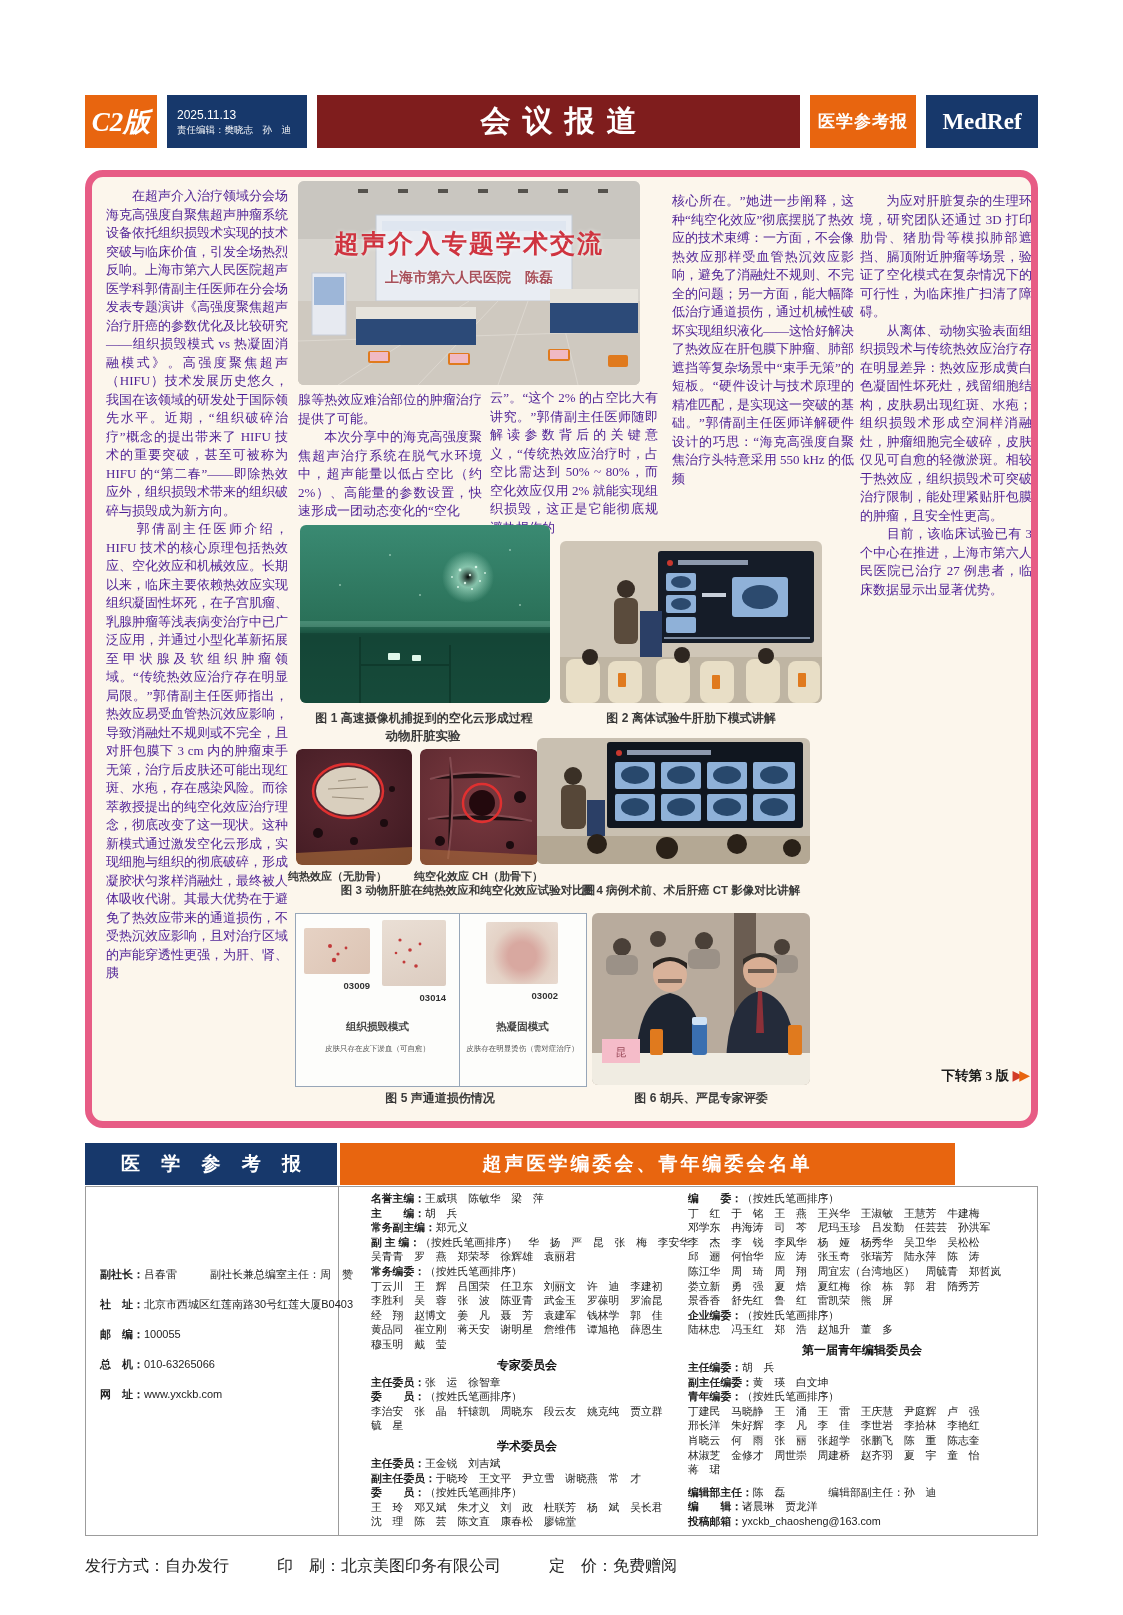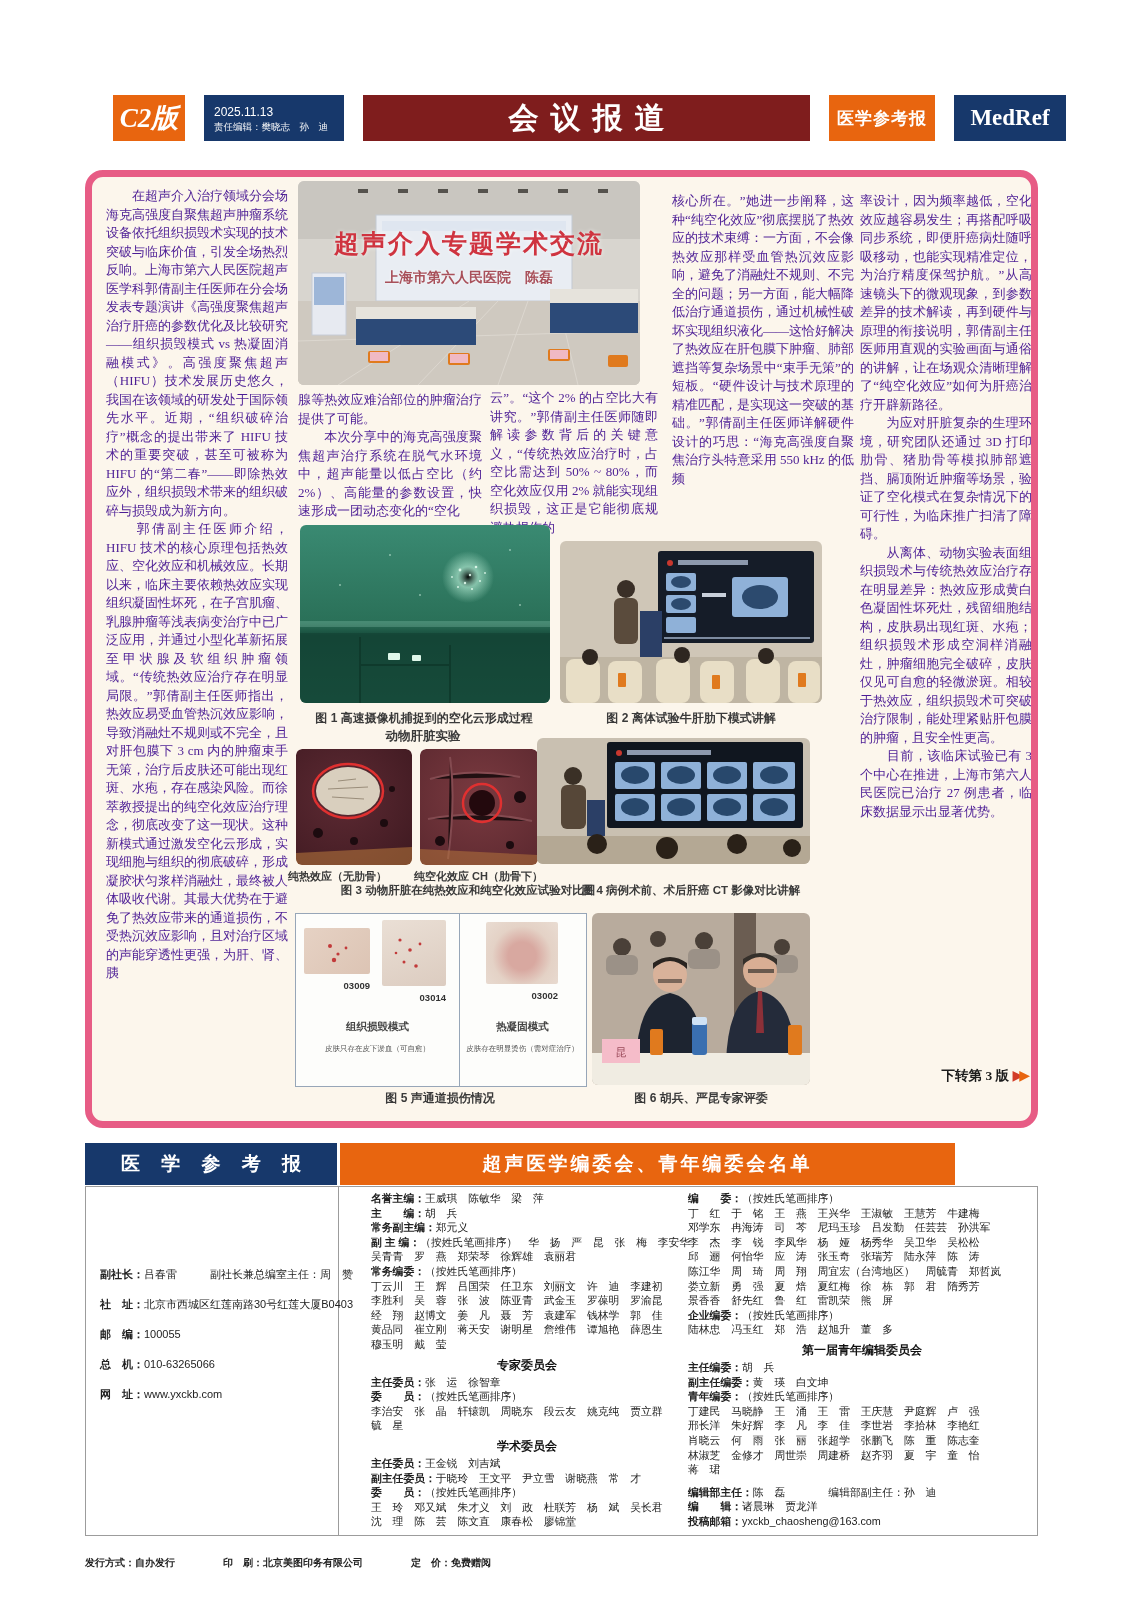"C2版" #hdr { gap: 19px -> 10px; height: 46px -> 53px; margin-left: 28px -> none }
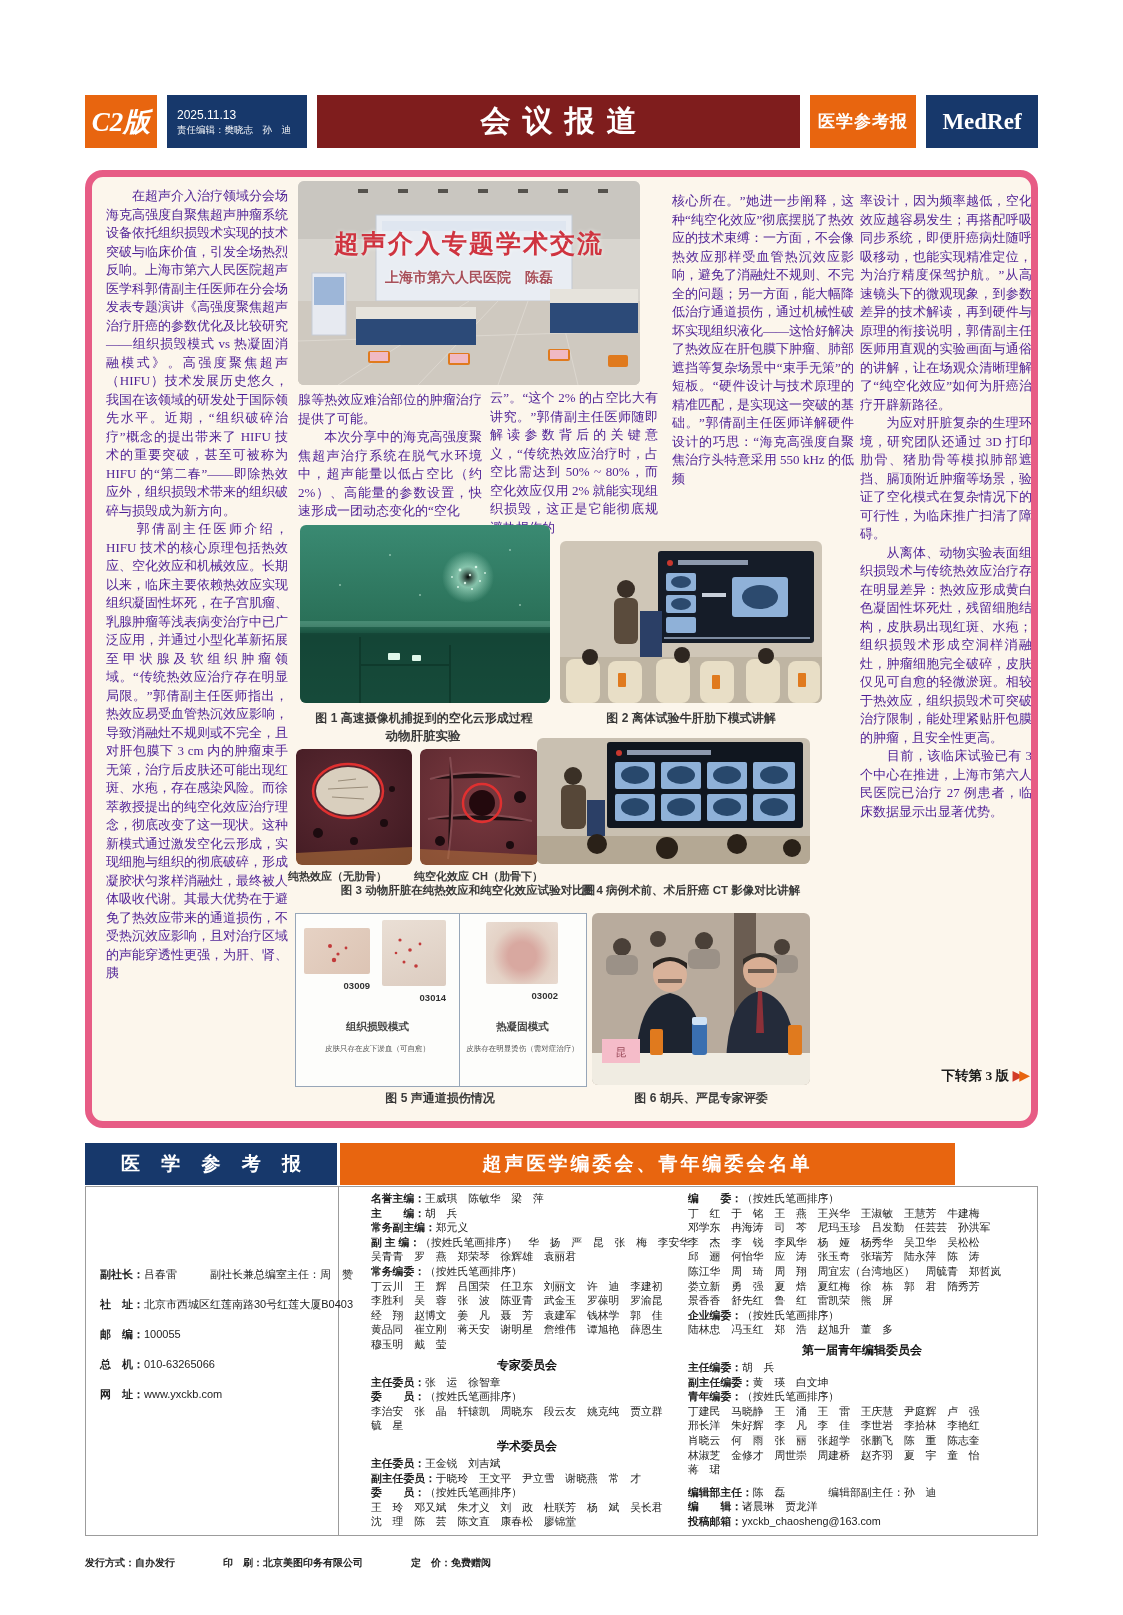"率设计，因为频率越低，空化效应越容易发生；再搭配呼吸同步系统，即便肝癌病灶随呼吸" div.para { html: <div>率设计，因为频率越低，空化效应越容易发生；再搭配呼吸同步系统，即便肝癌病灶随呼吸移动，也能实现精准定位，为治疗精度保驾护航。”从高速镜头下的微观现象，到参数差异的技术解读，再到硬件与原理的衔接说明，郭倩副主任医师用直观的实验画面与通俗的讲解，让在场观众清晰理解了“纯空化效应”如何为肝癌治疗开辟新路径。</div> -> none }
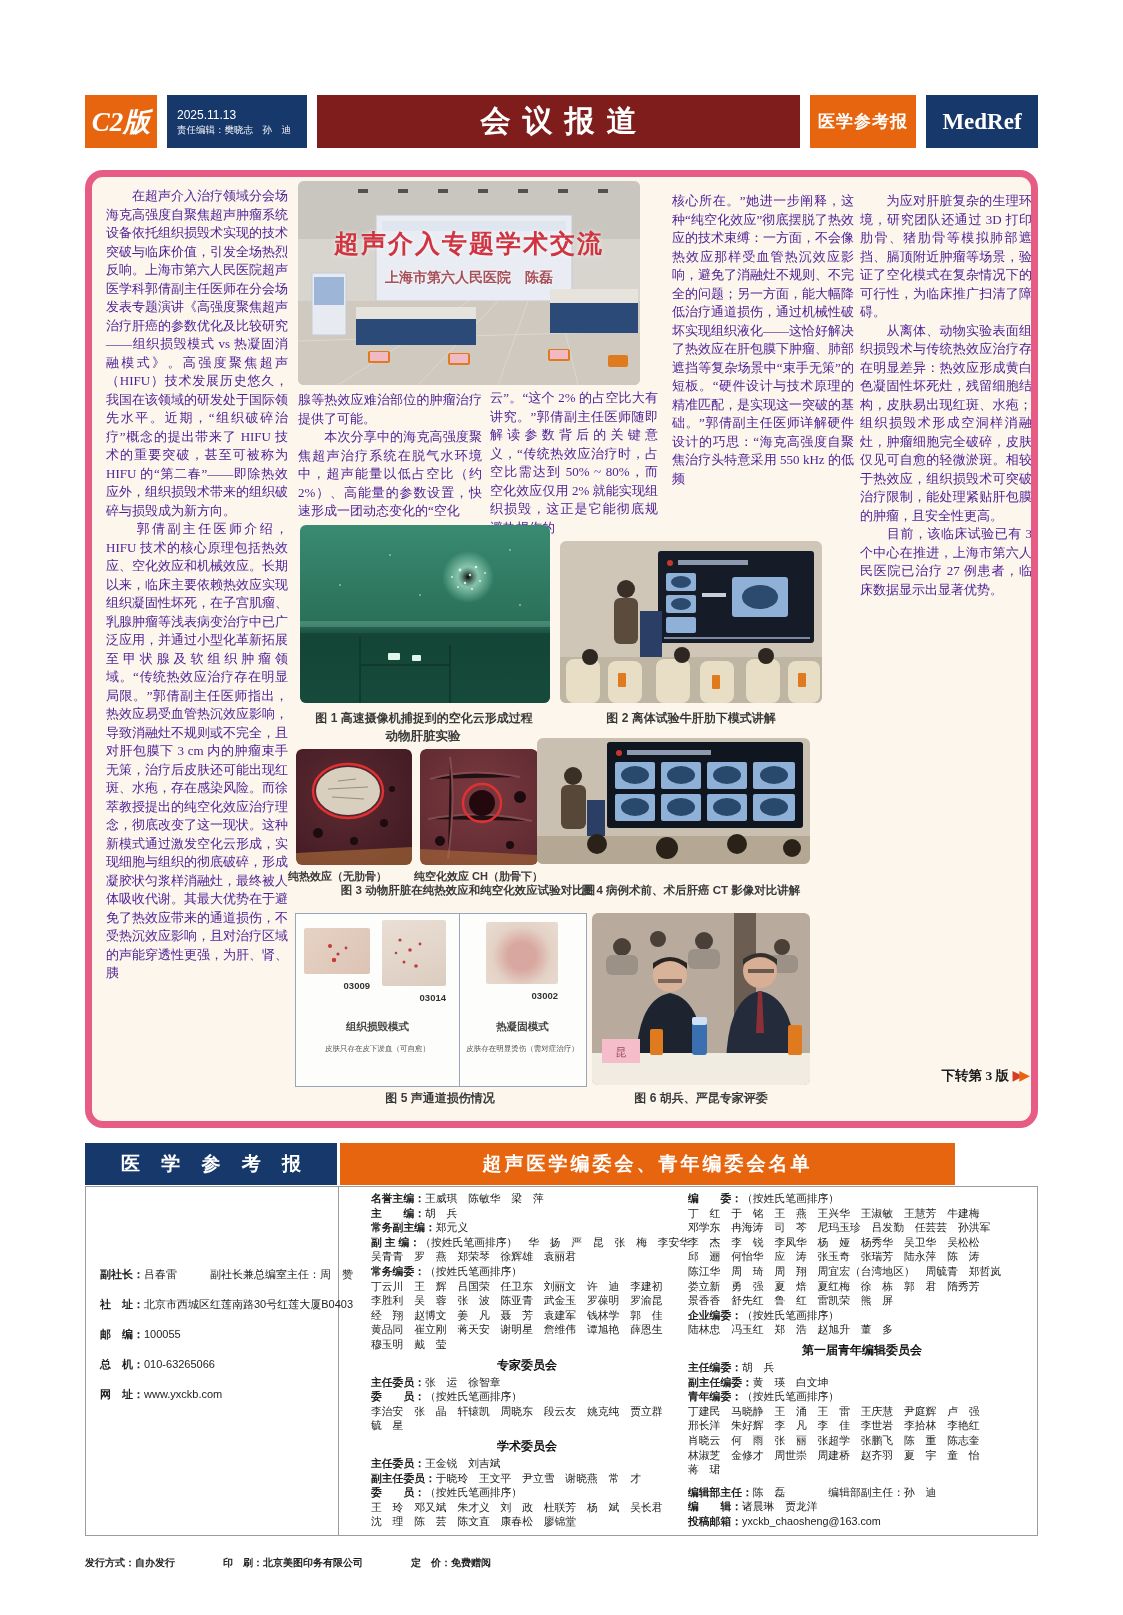"发行方式：自办发行" #foot { font-size: 10px -> 16px; font-weight: bold -> none }
